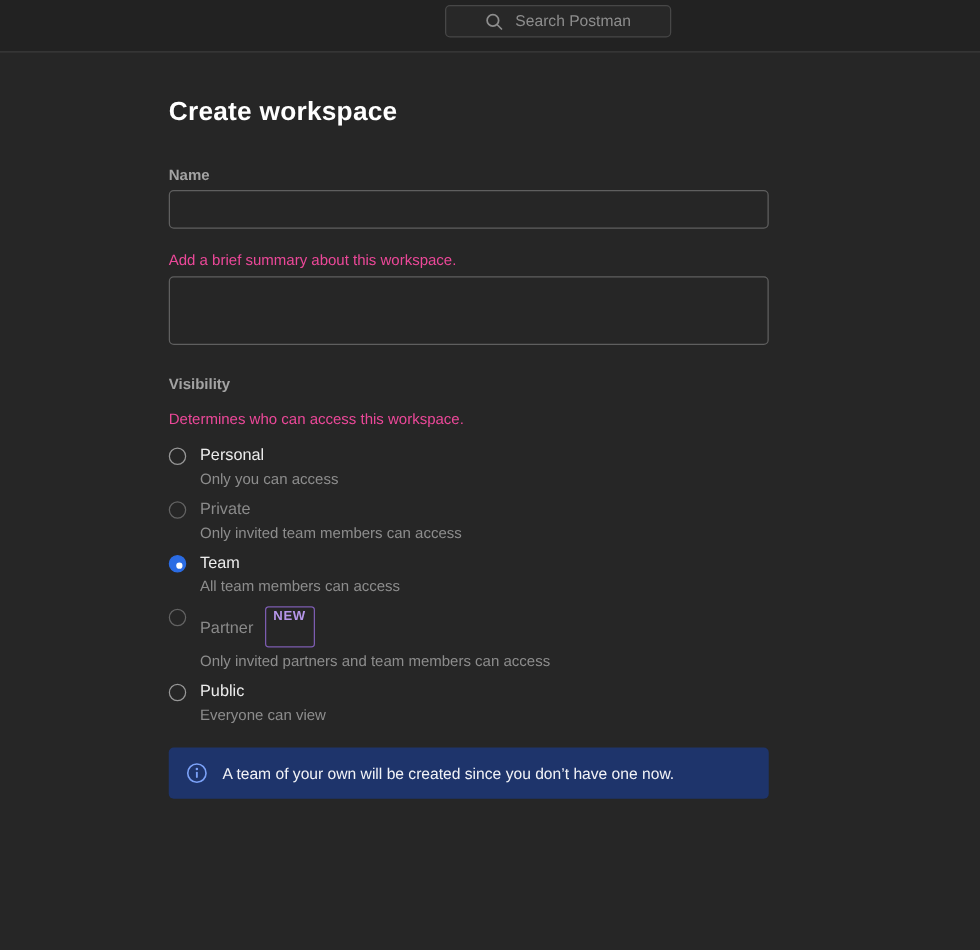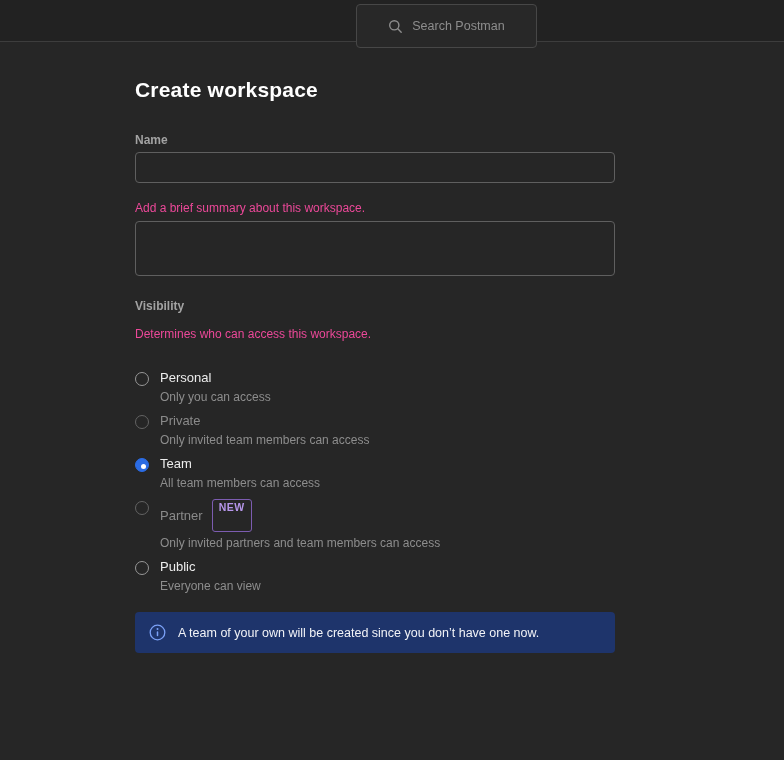"Search Postman" .search-box { height: 44px -> 26px }
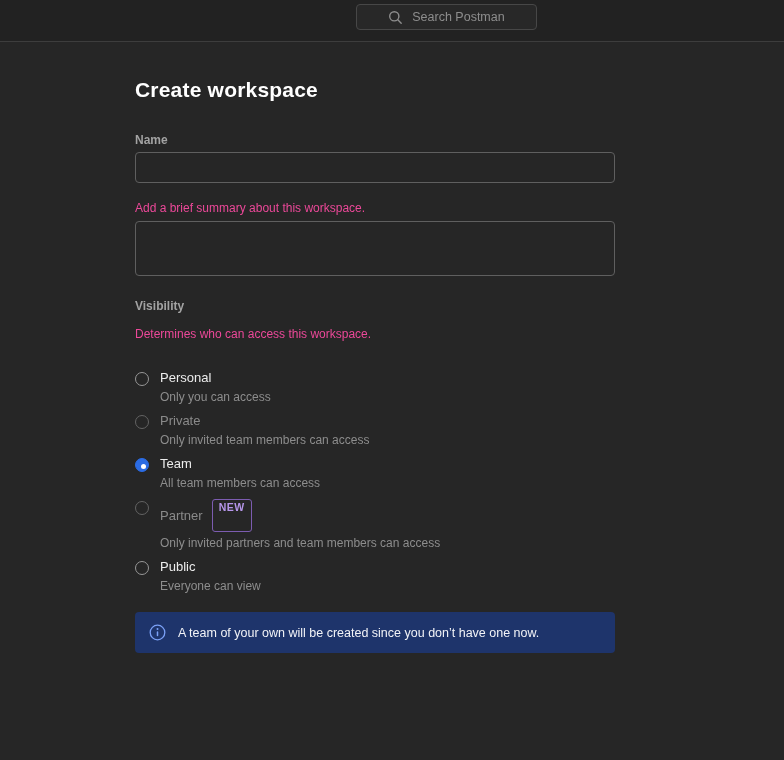"Personal" .options { margin-top: 29px -> 14px }
